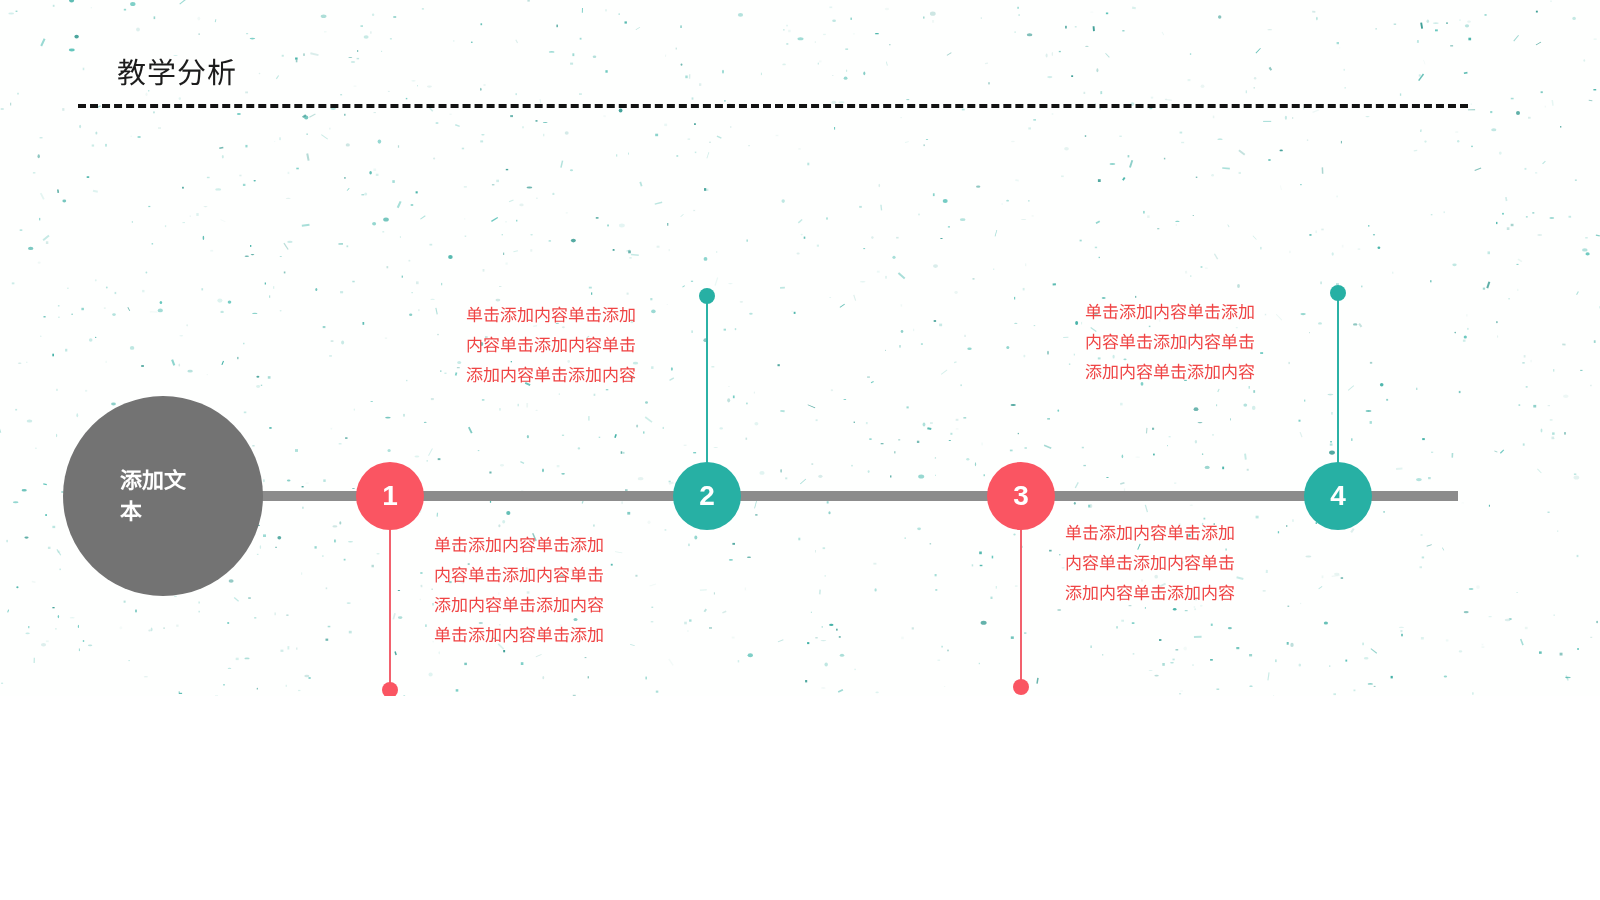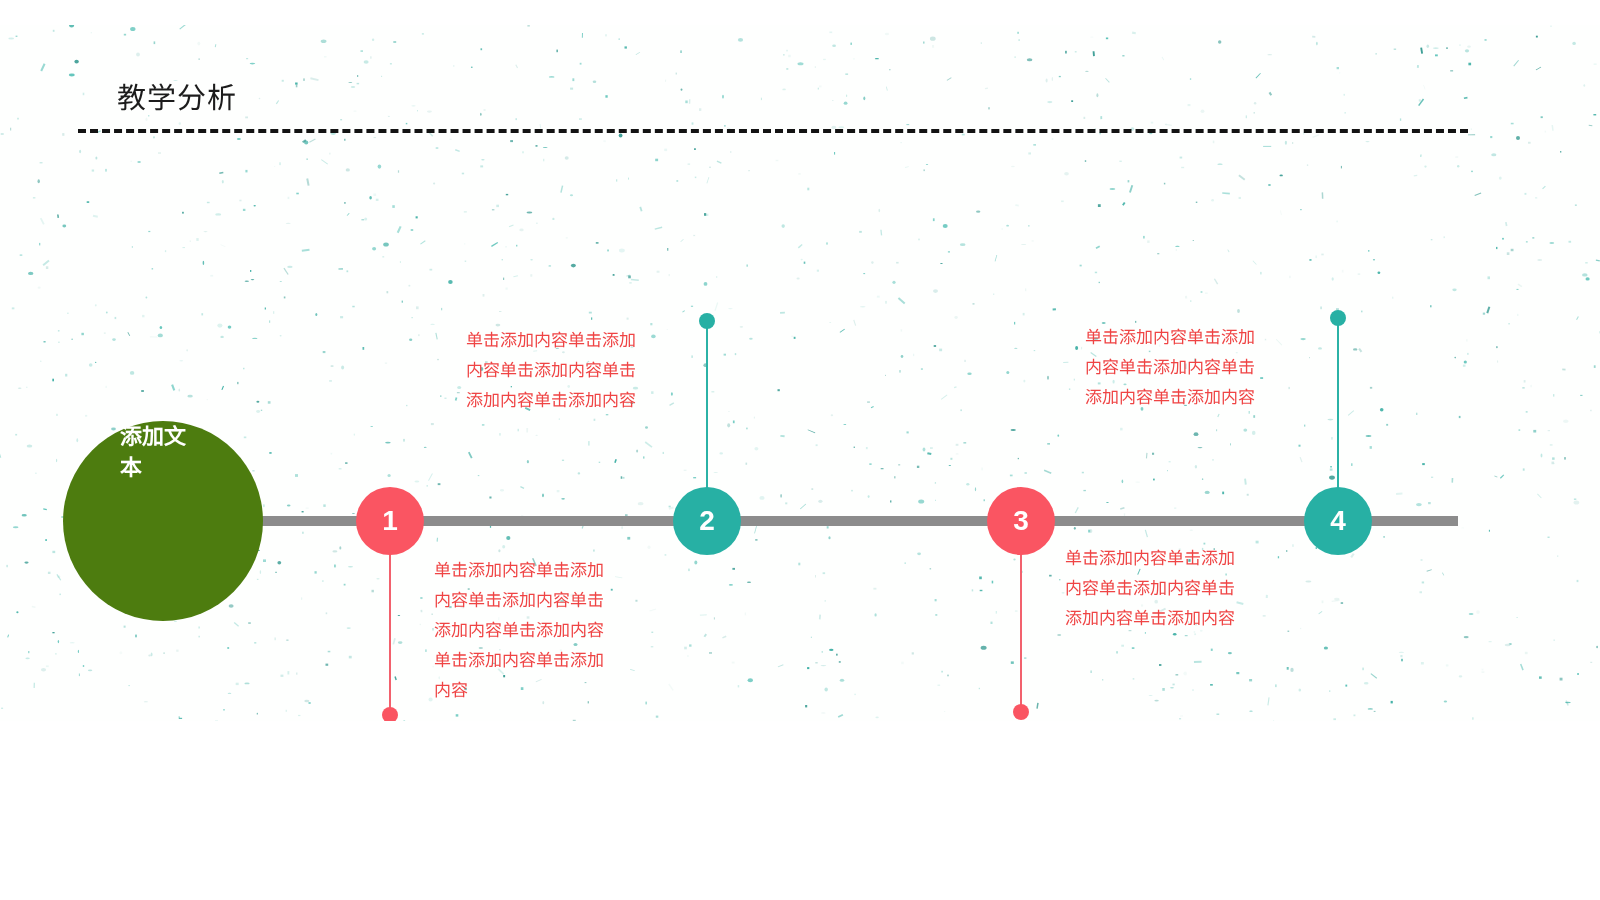"教学分析" #slide { margin-top: 25px -> none }
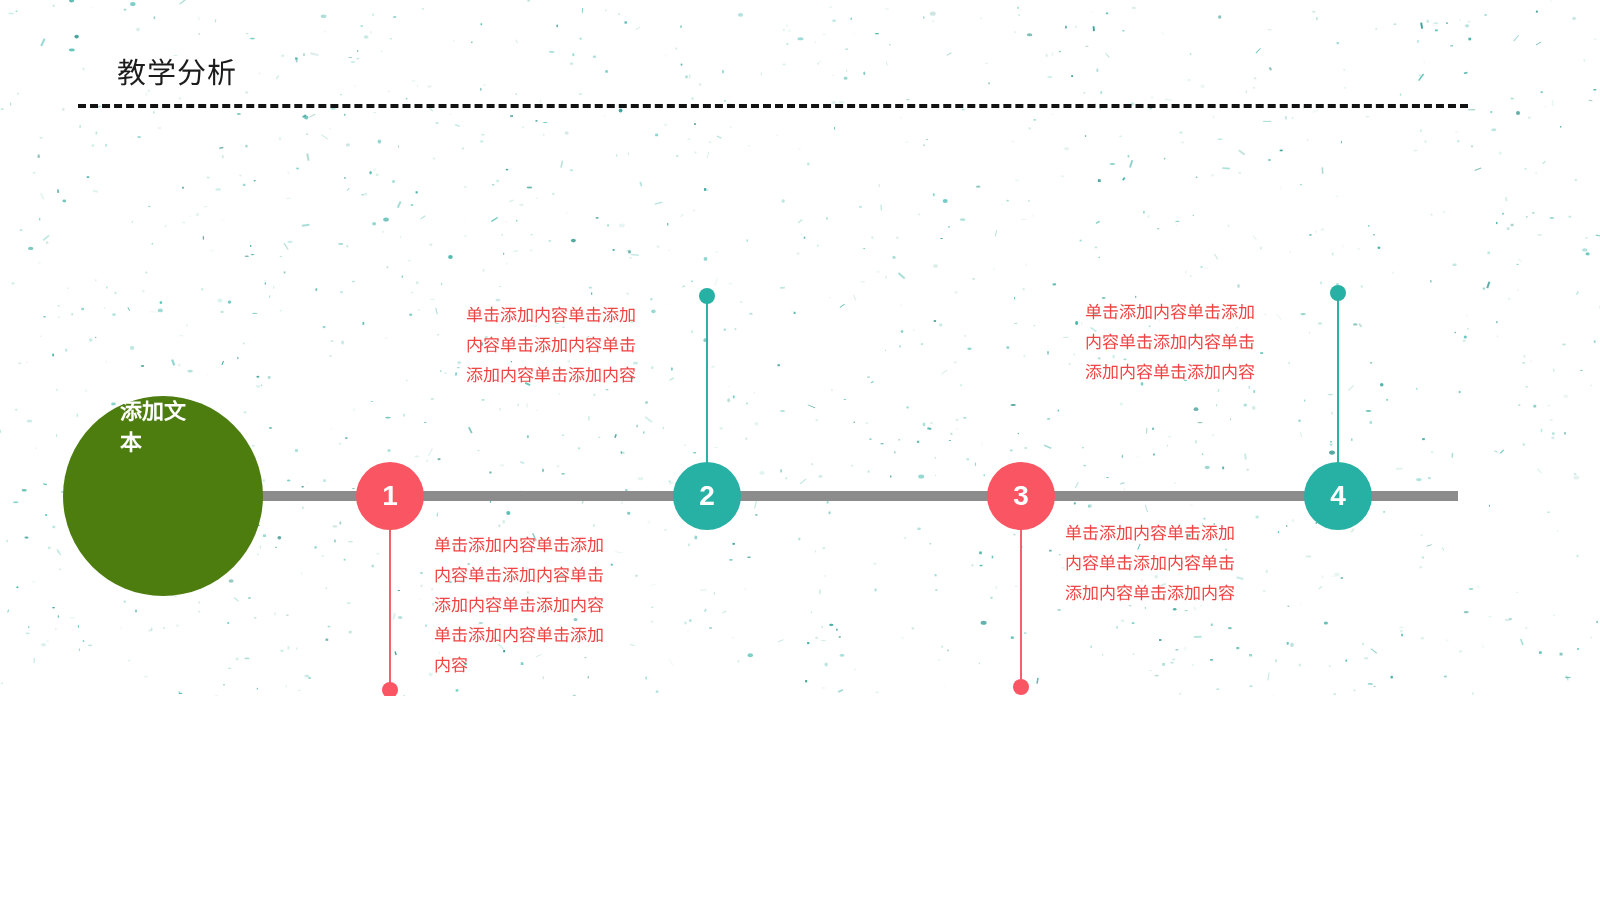"添加文本" #main-node { align-items: flex-start -> center; background: #4d7c0f -> #737373 }
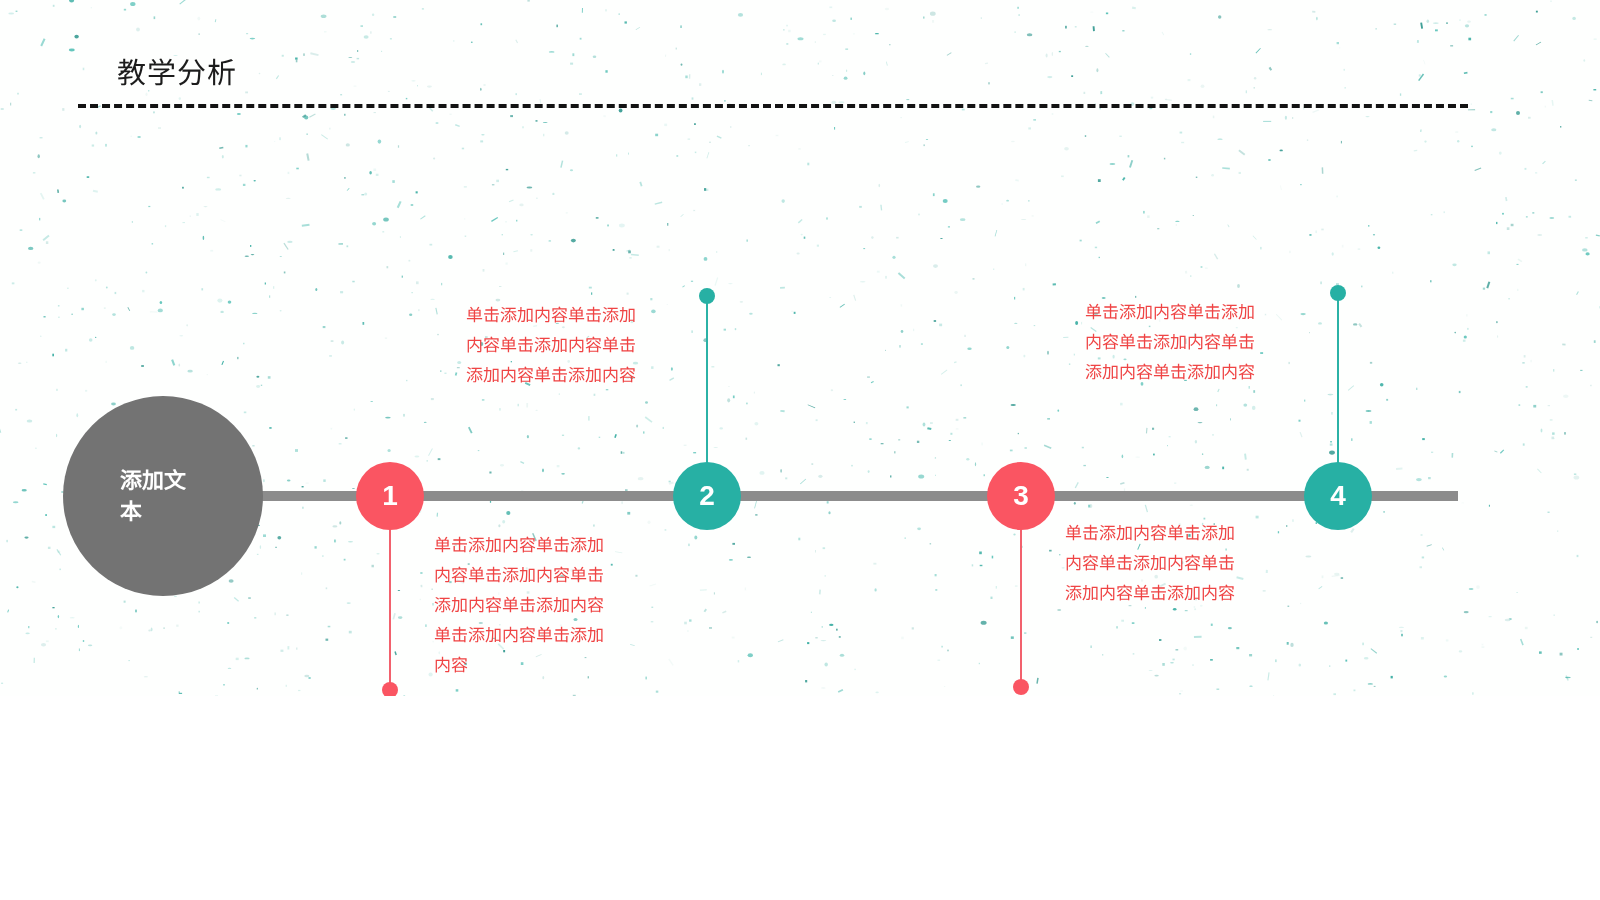"内容" div { html: <div>内容</div> -> none }
